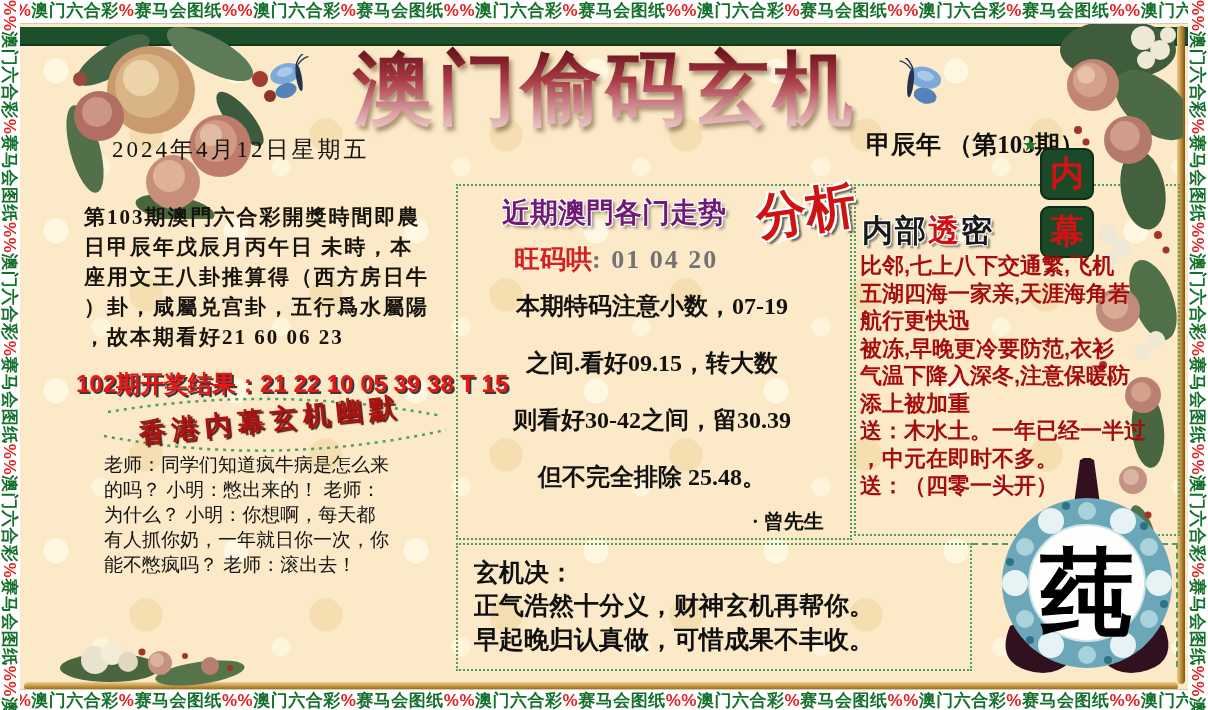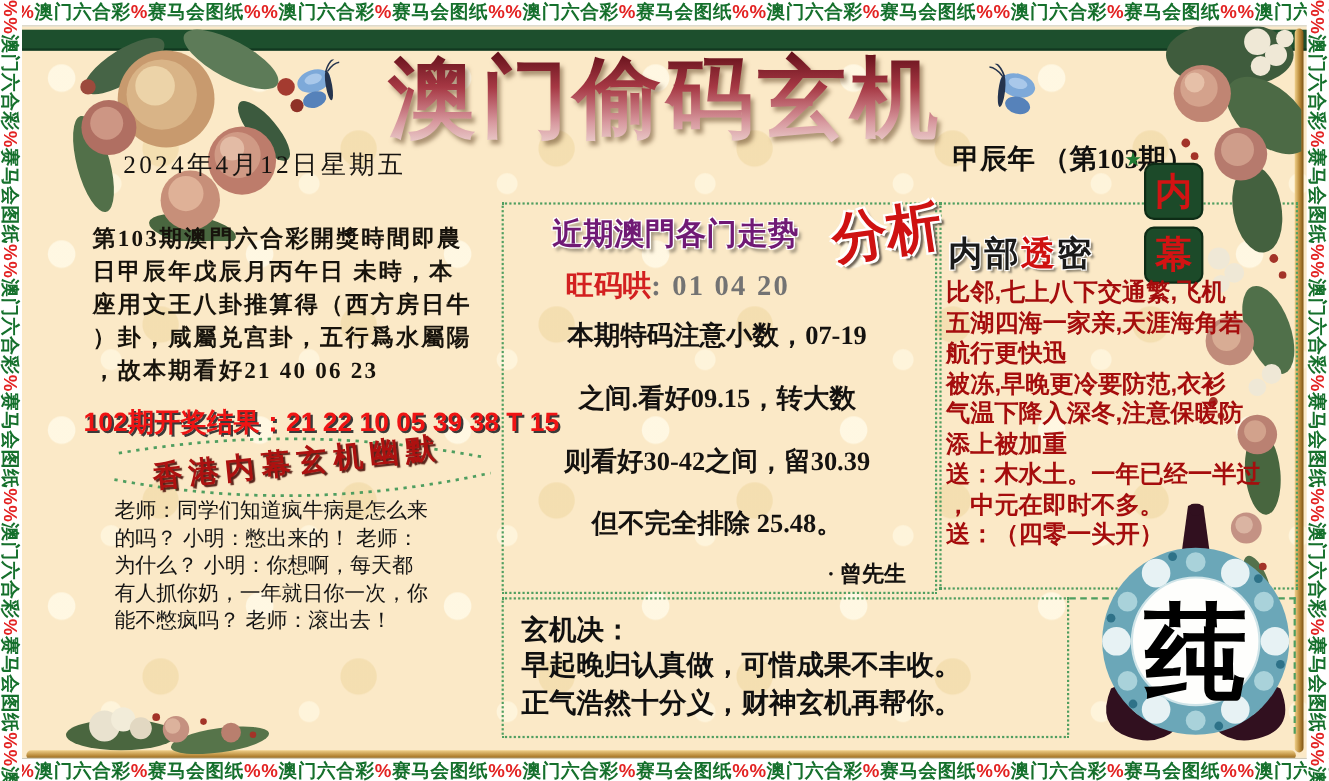"，故本期看好21 40 06 23" div.ln { text: 40 -> 60 }
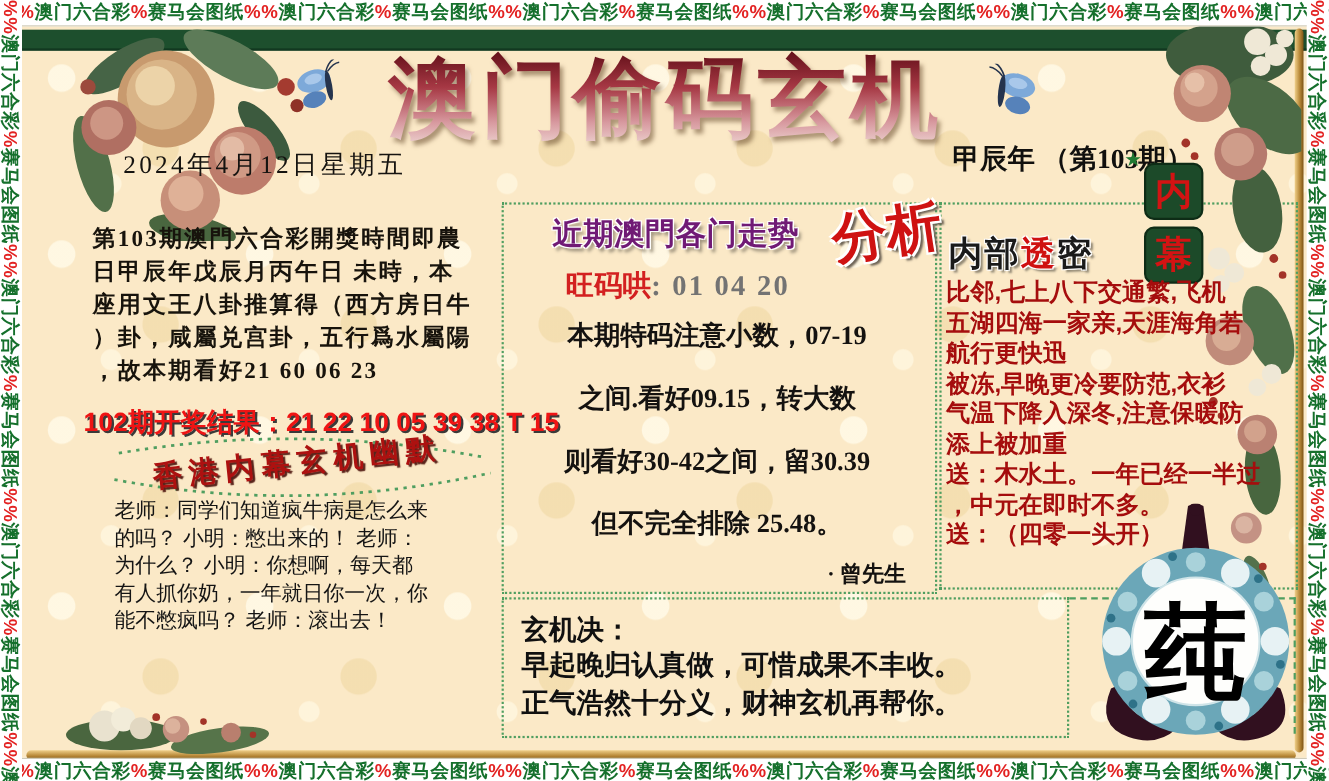"早起晚归认真做，可惜成果不丰收。" div.ln { order: before "正气浩然十分义，财神玄机再帮你。" -> after "正气浩然十分义，财神玄机再帮你。" }
